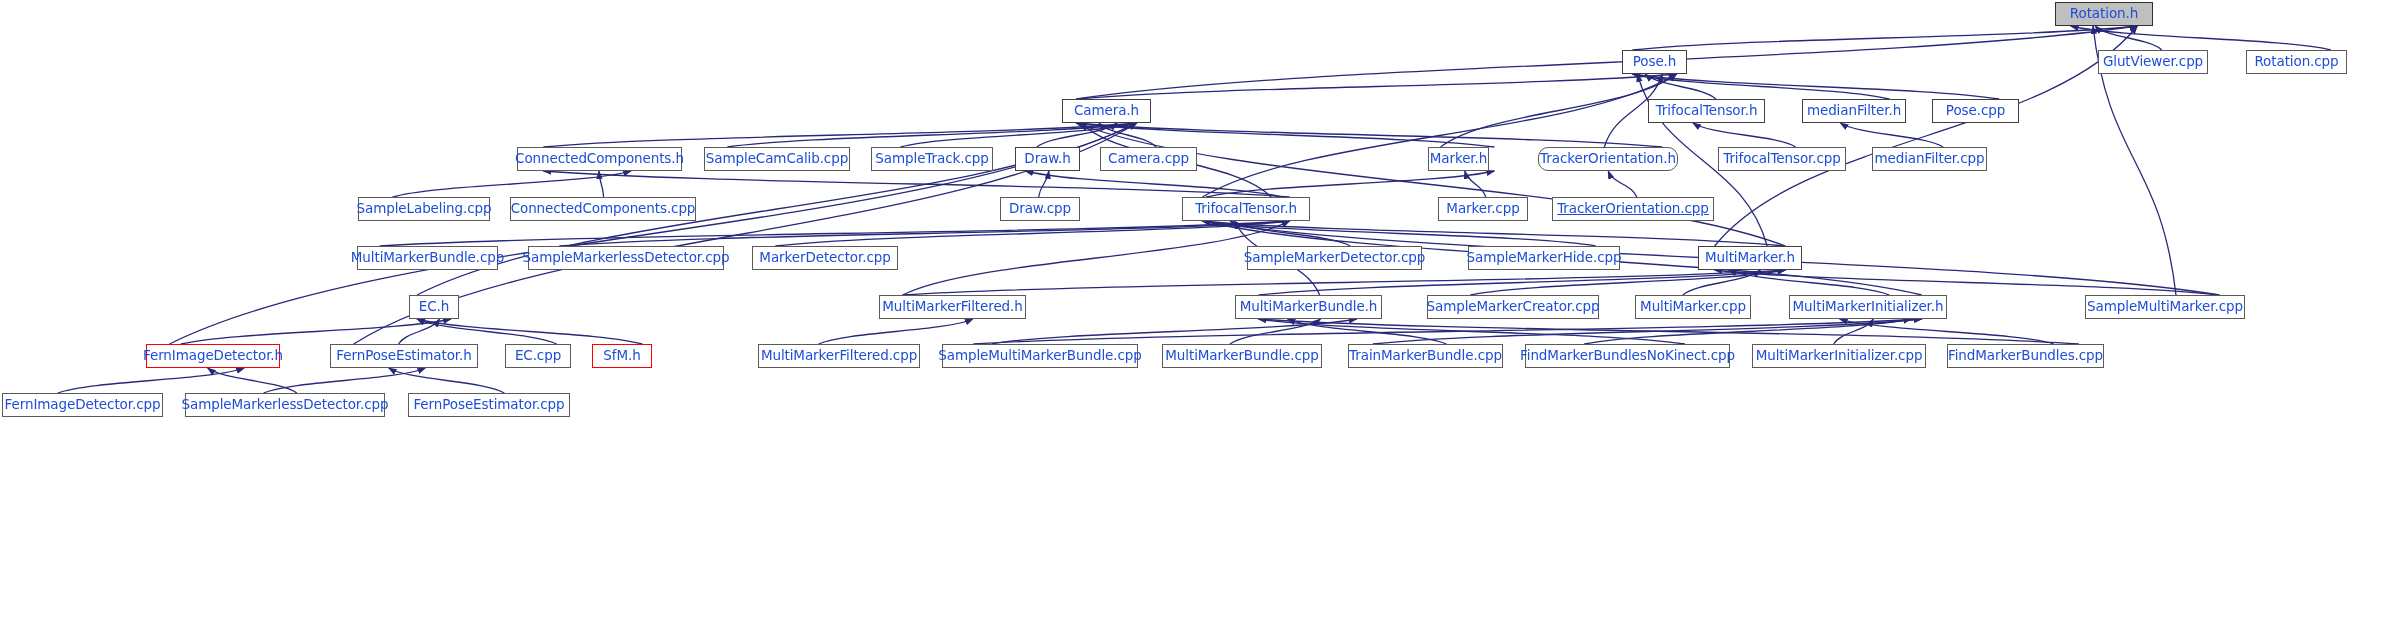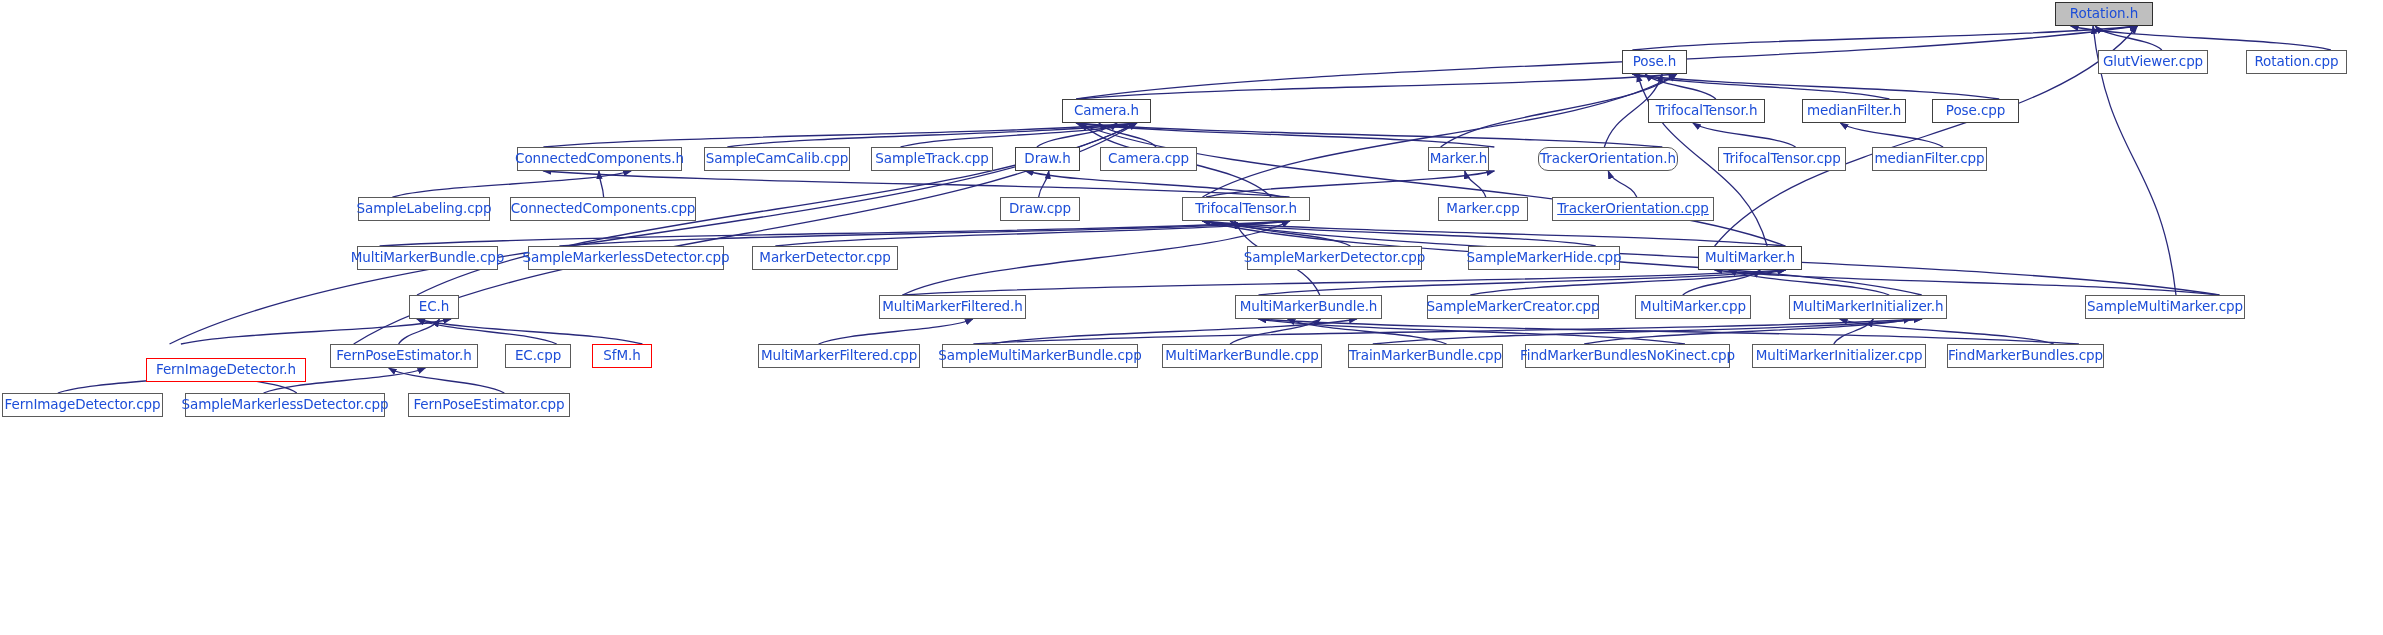"FernImageDetector.h" div.node { margin-top: 14px -> none; width: 160px -> 134px }
